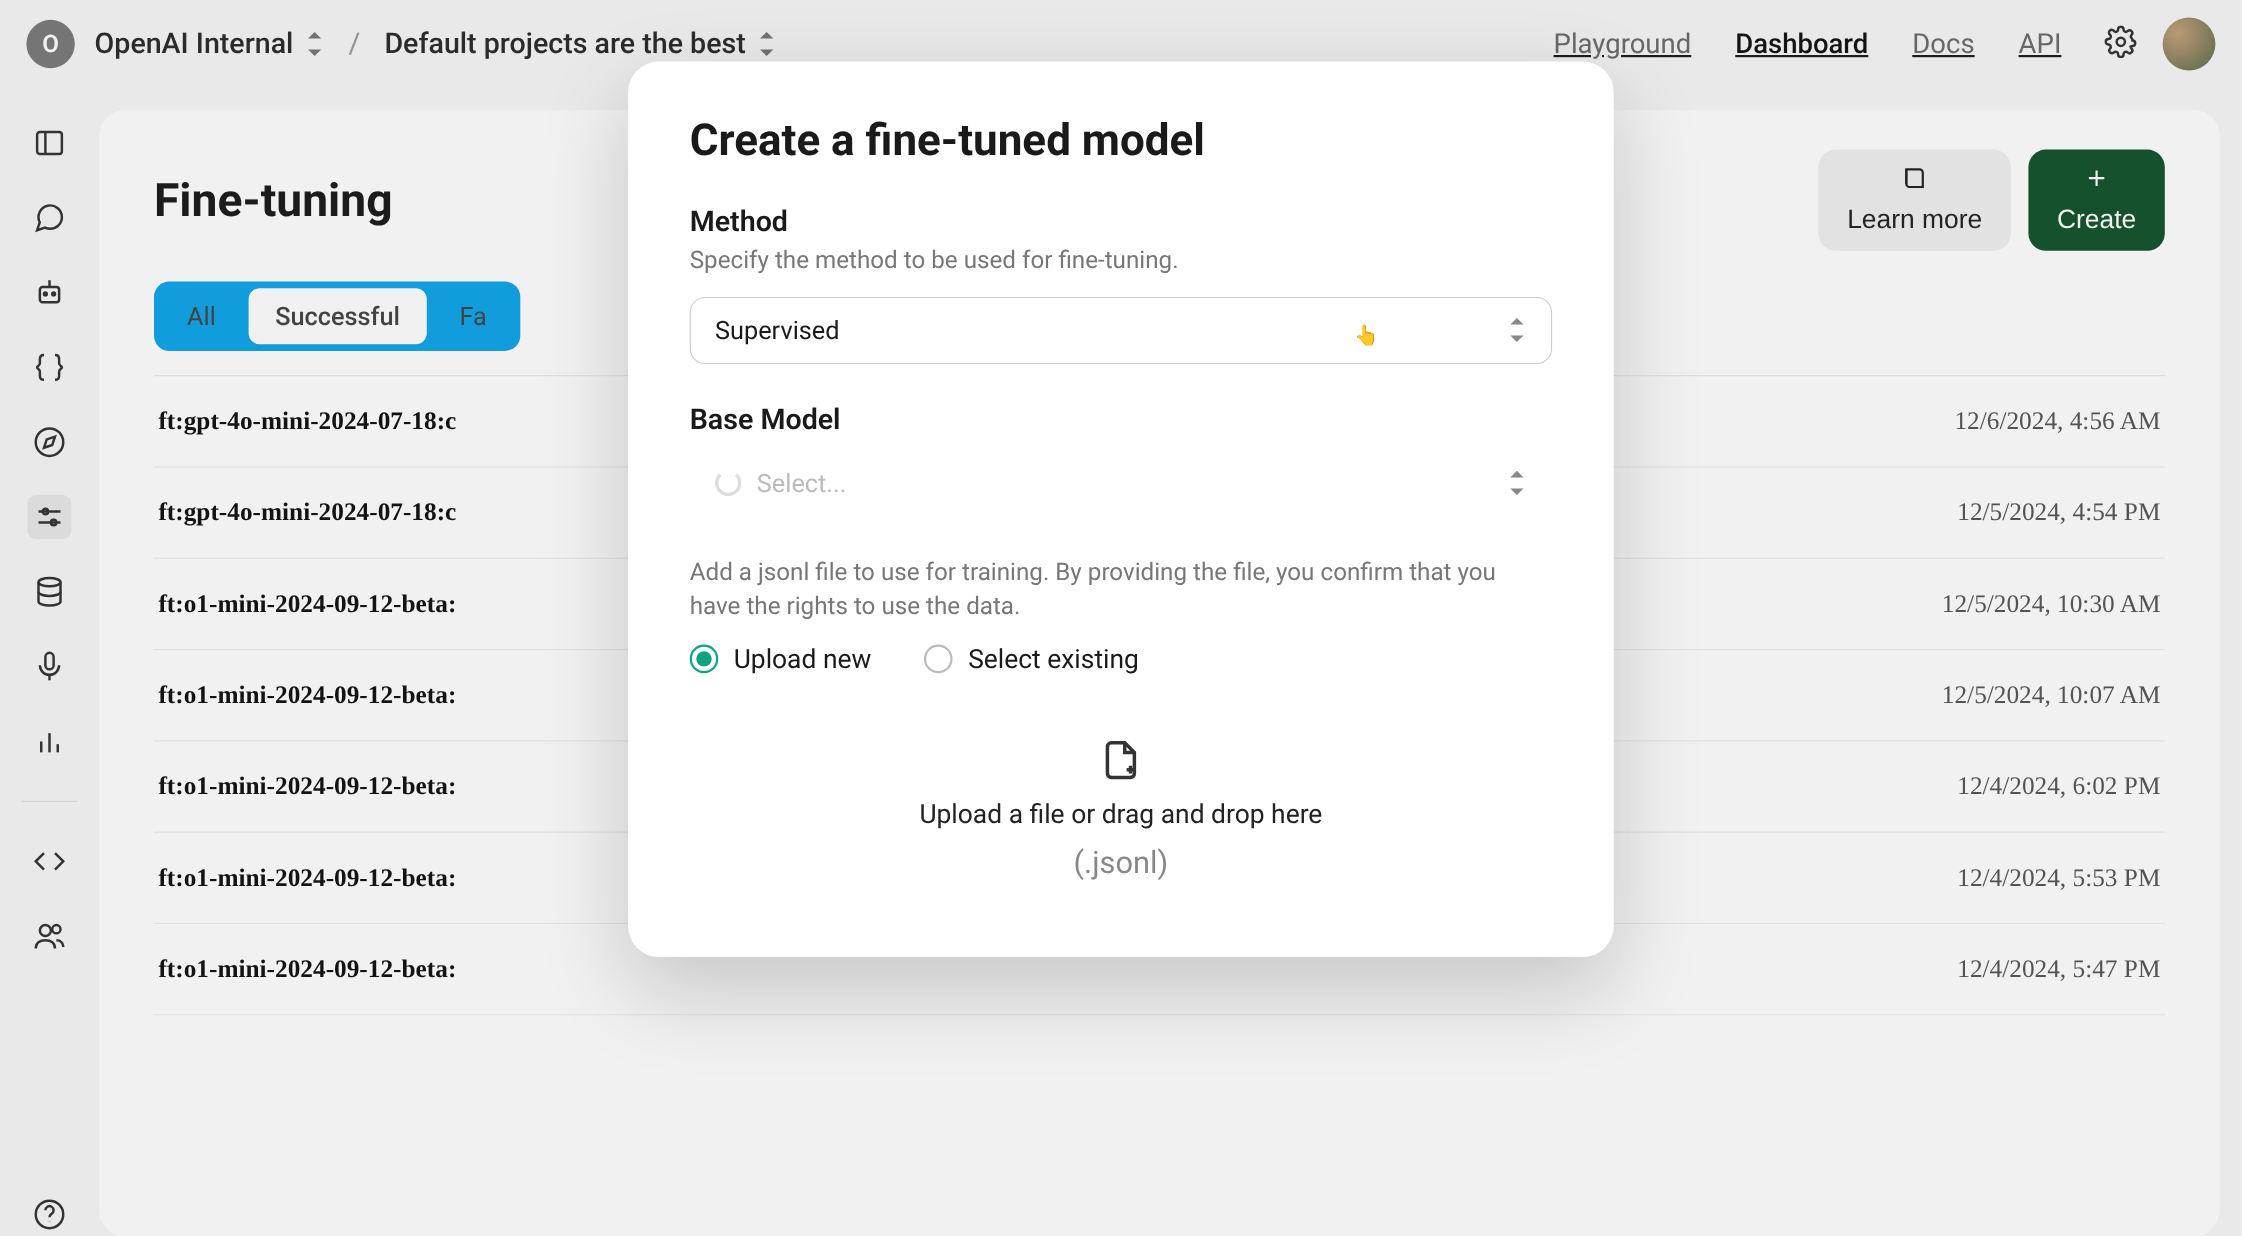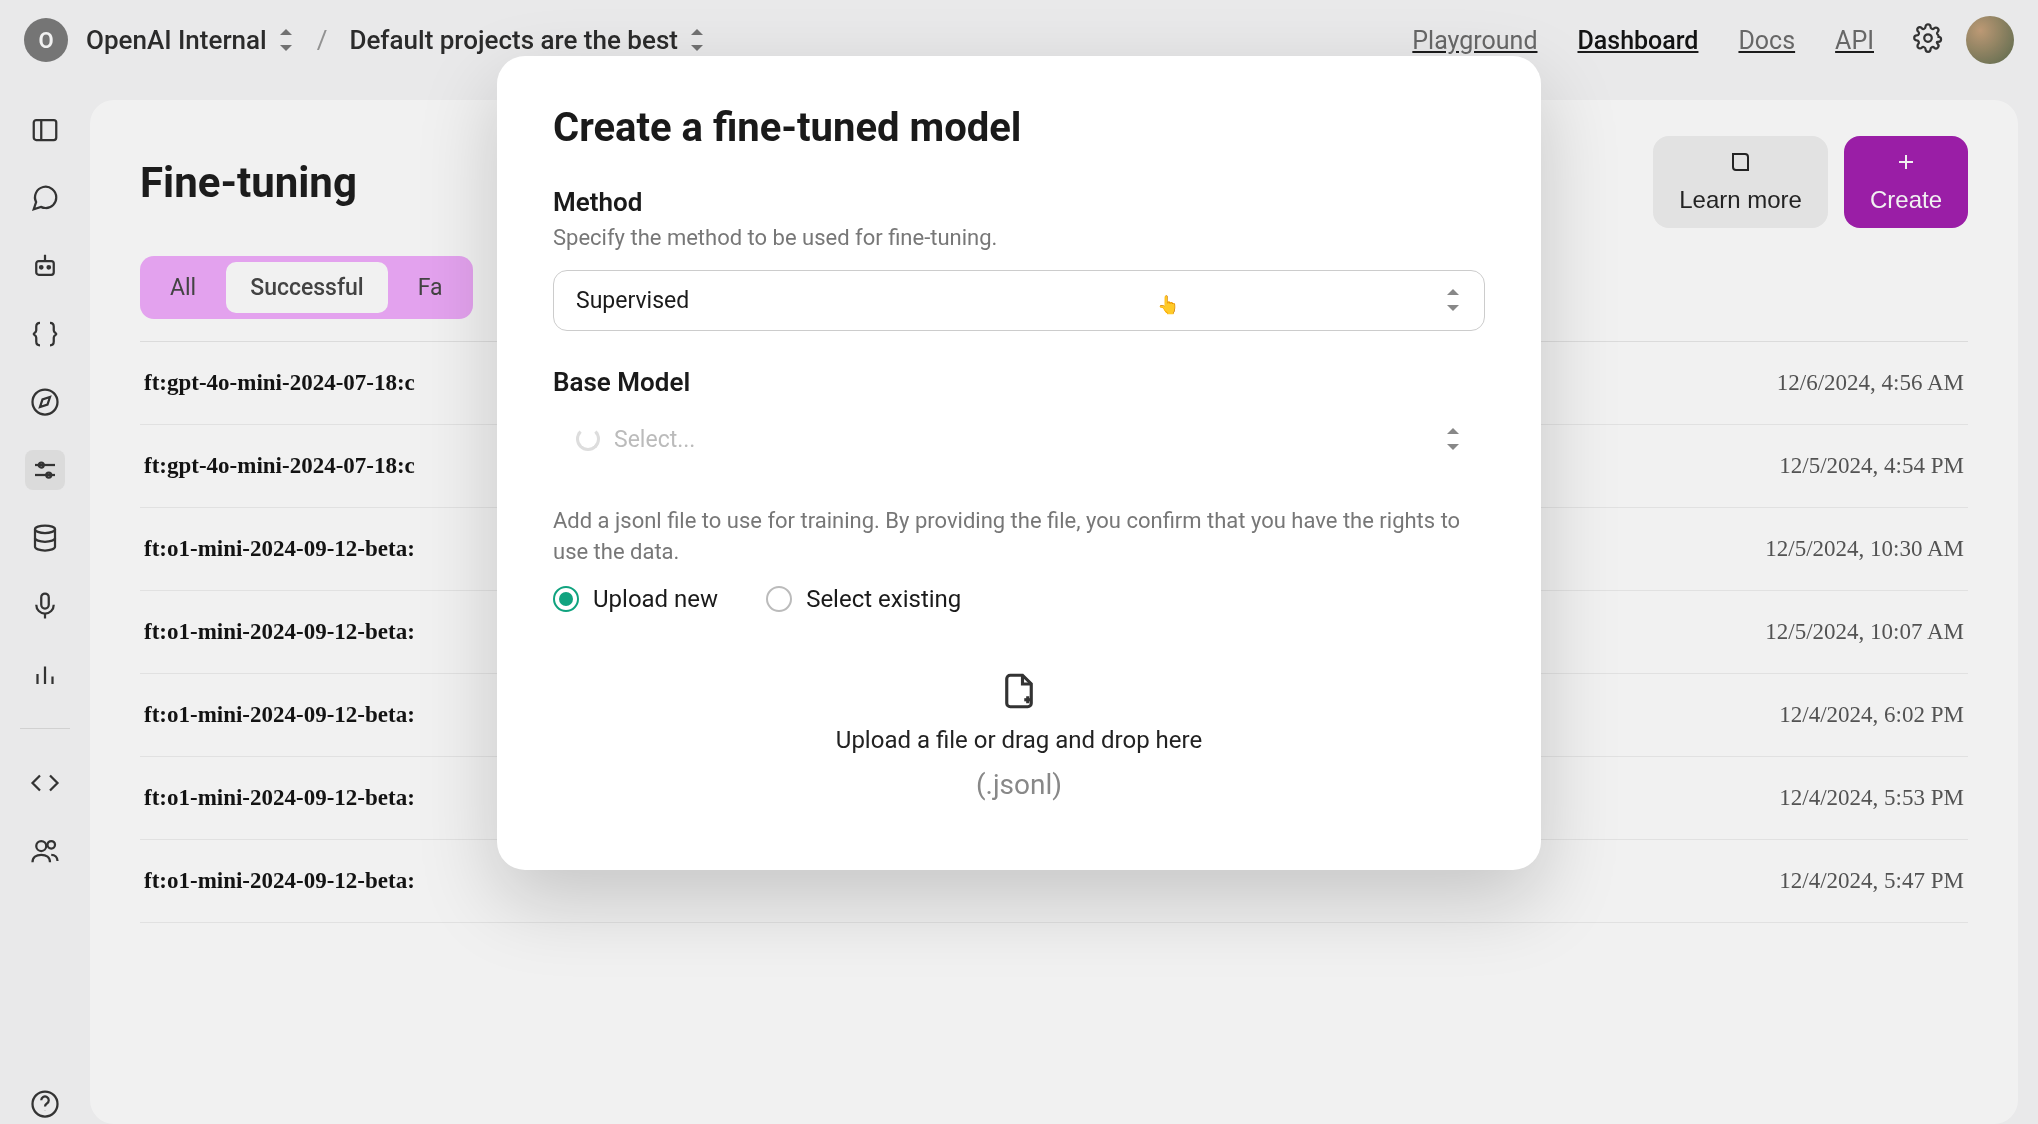"Create a fine-tuned model" .modal { width: 1044px -> 896px }
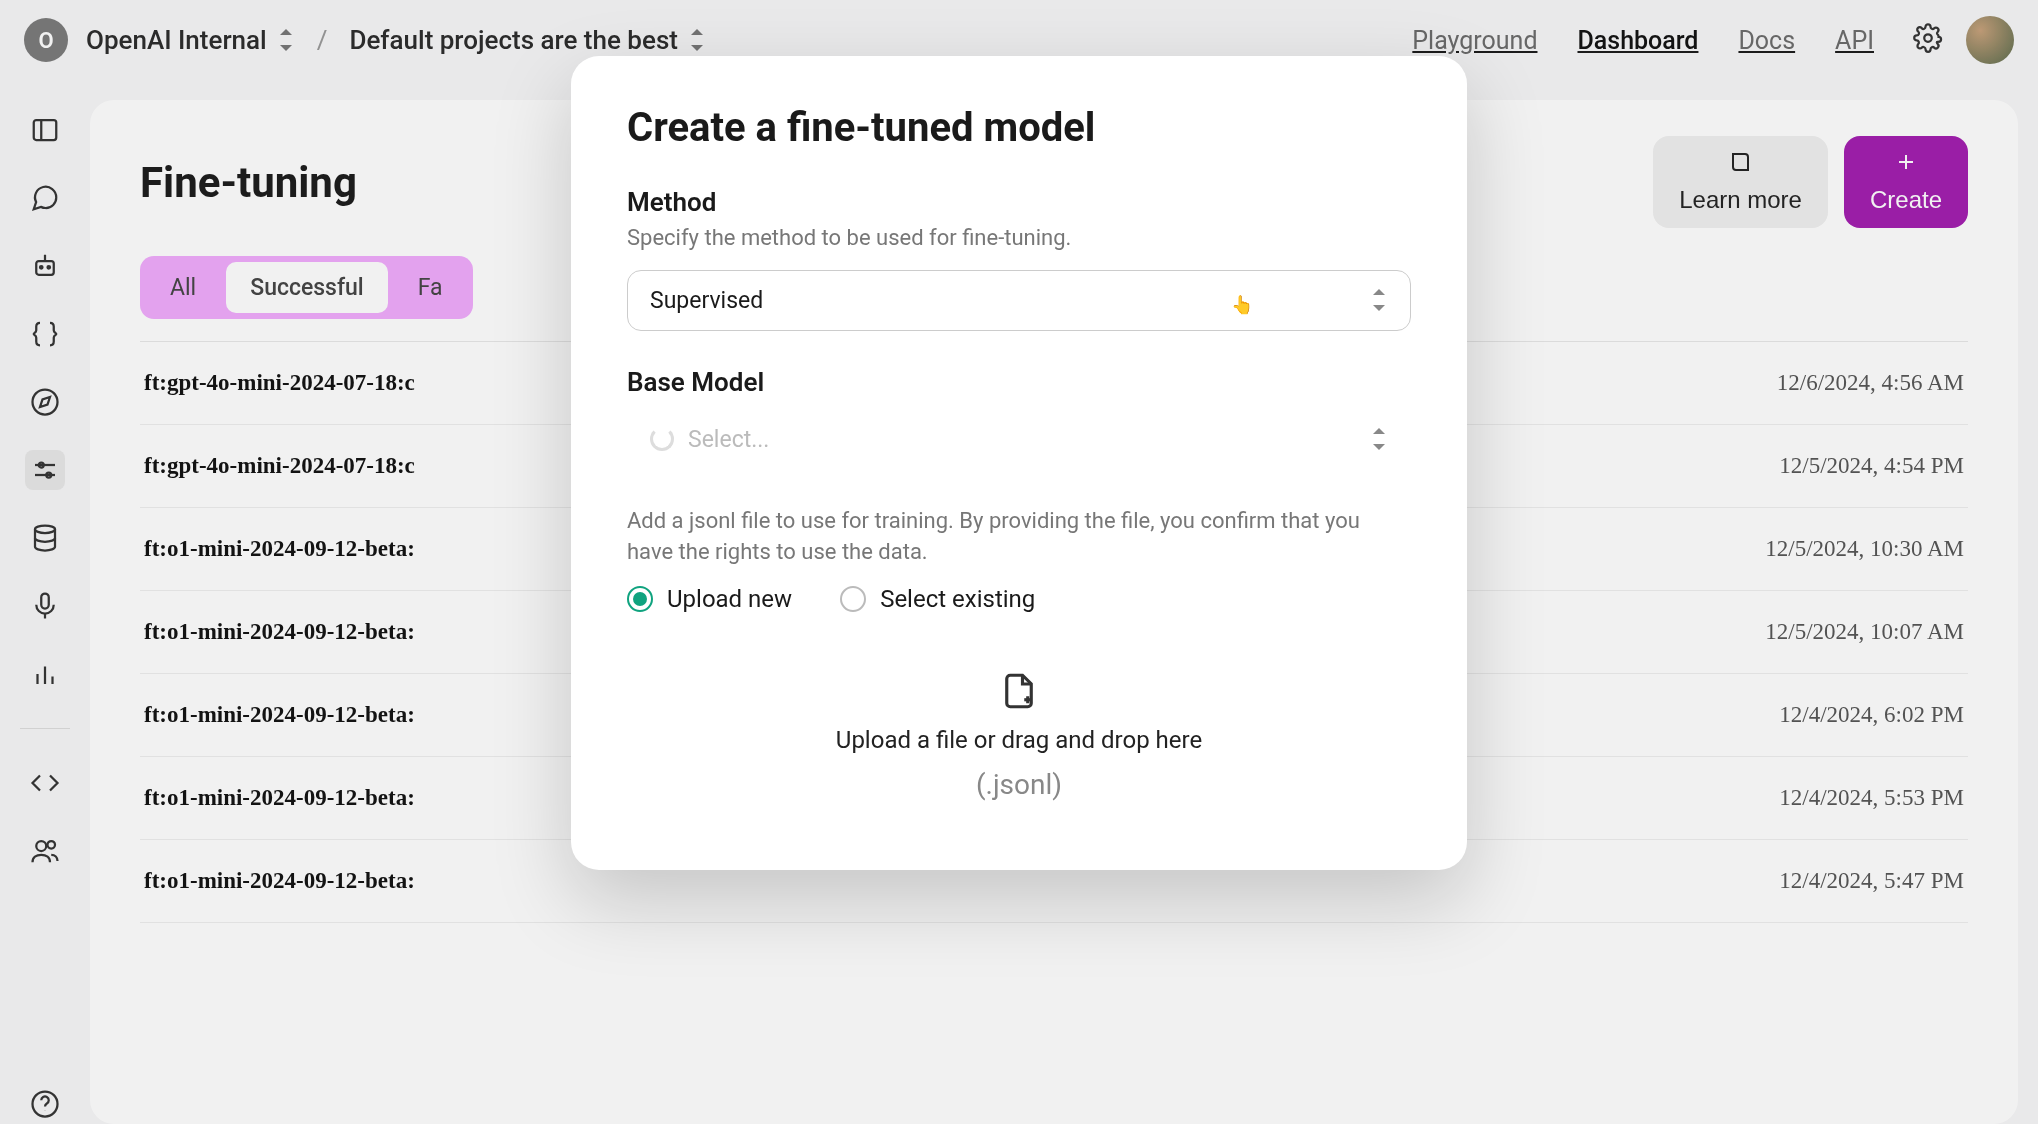"Create" .btn-primary { background: #a21caf -> #14532d }
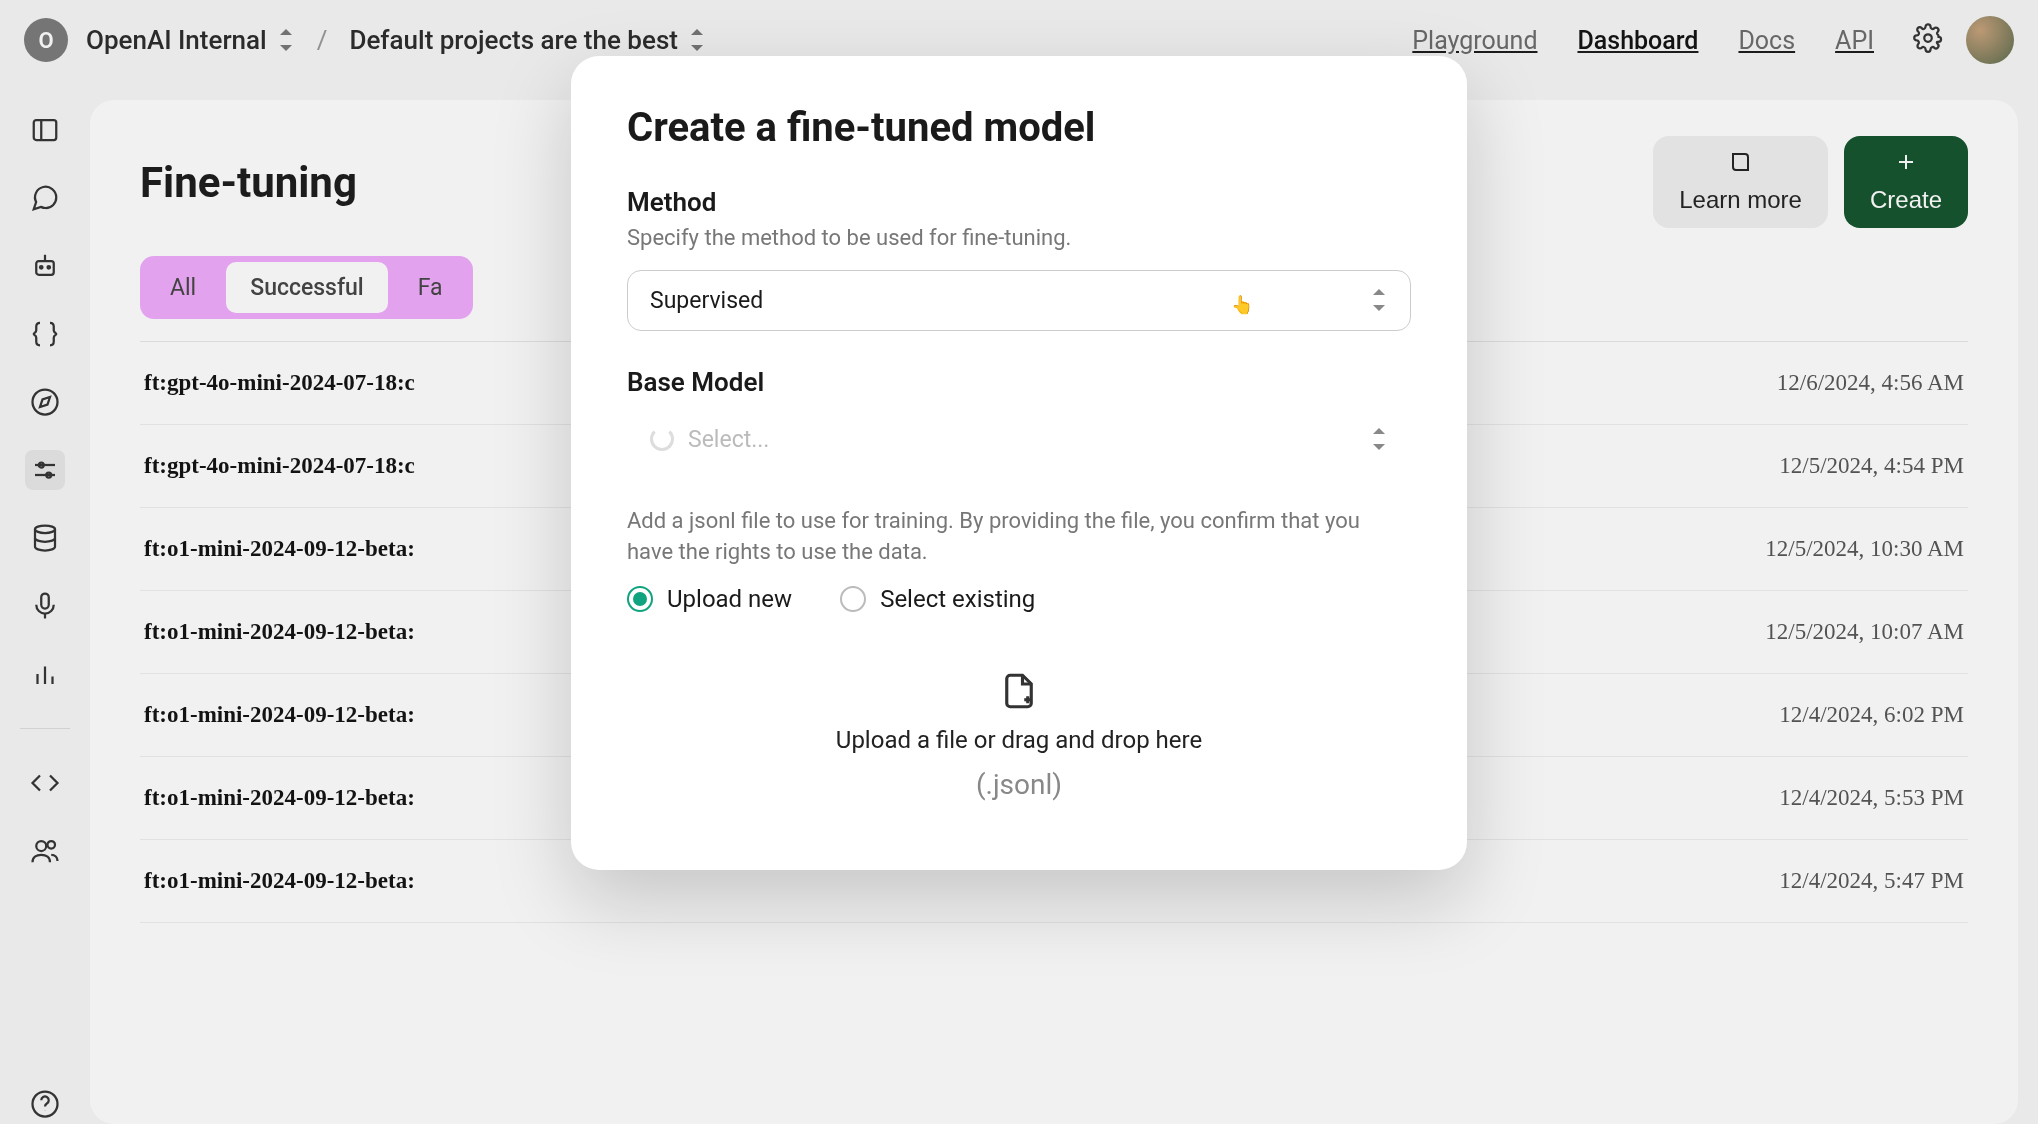"All" .tabs { background: #f0abfc -> #0ea5e9 }
